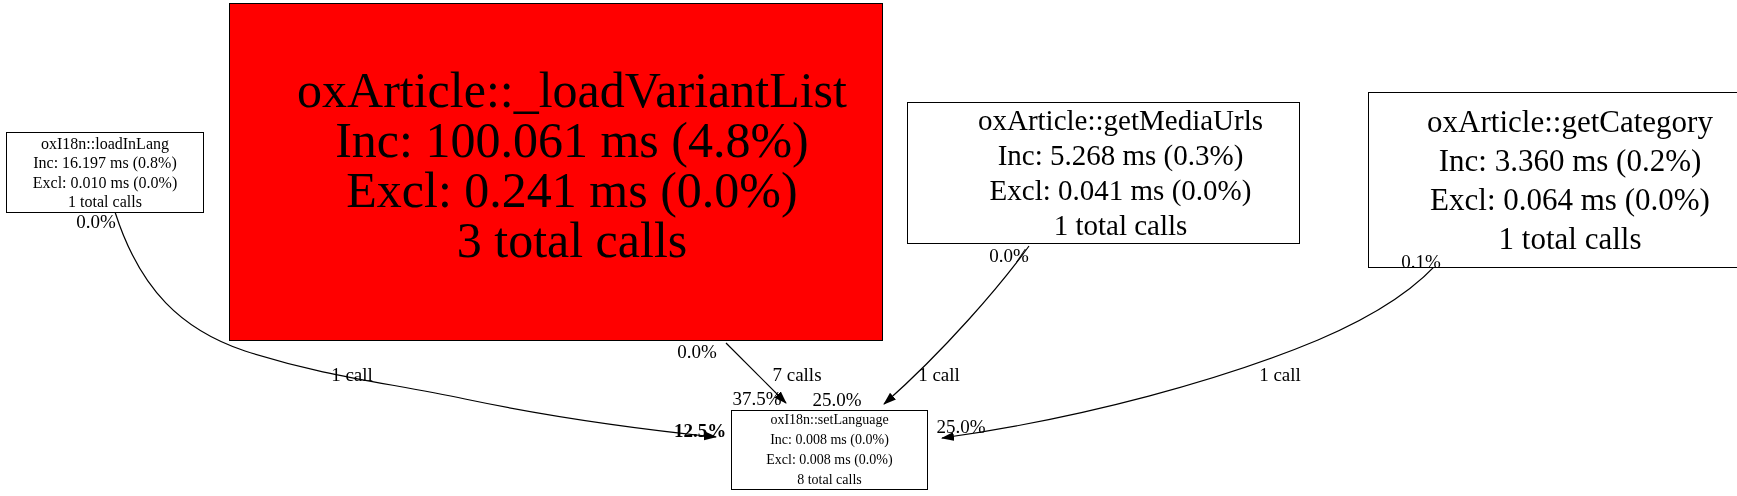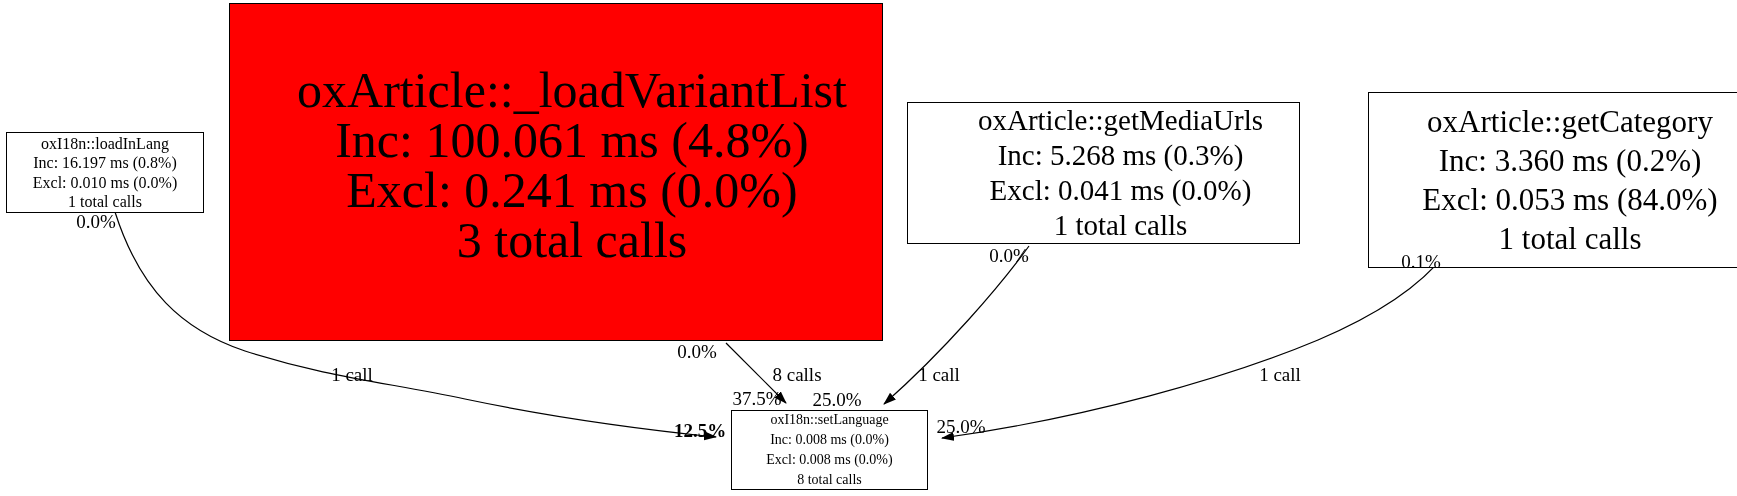"Excl: 0.053 ms (84.0%)" span.line { text: 0.053 ms (84.0% -> 0.064 ms (0.0% }
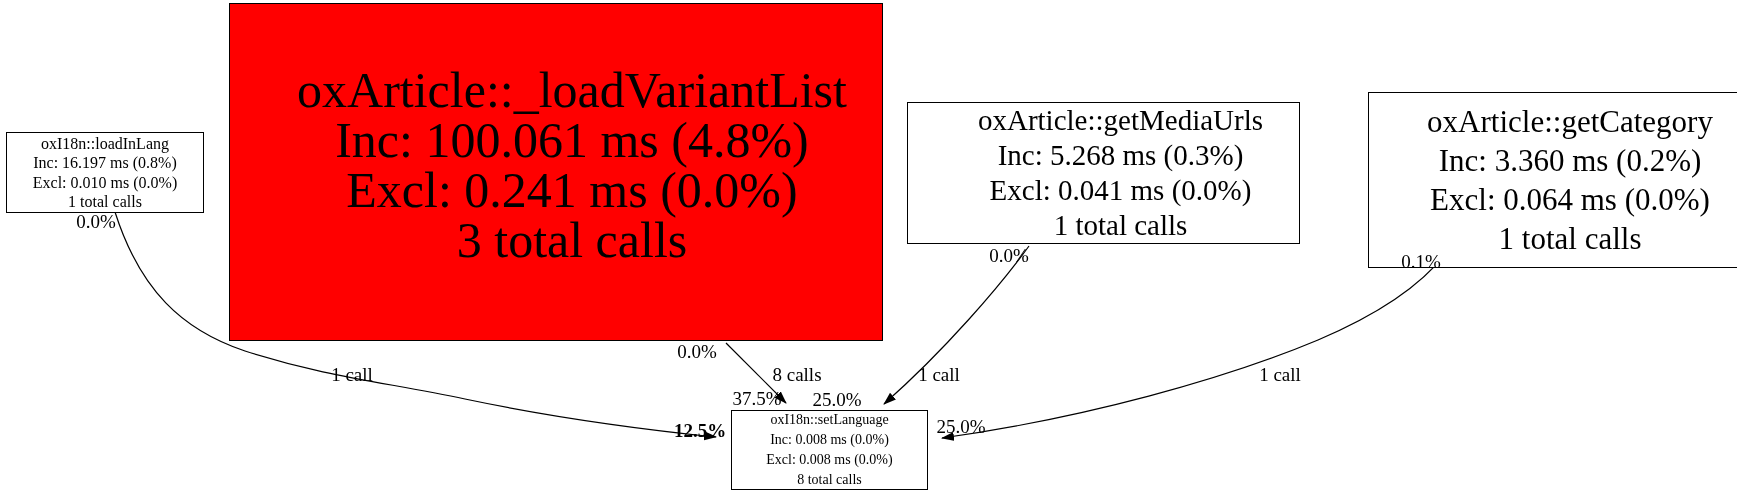"8 calls" span.edge-label { text: 8 -> 7 }
